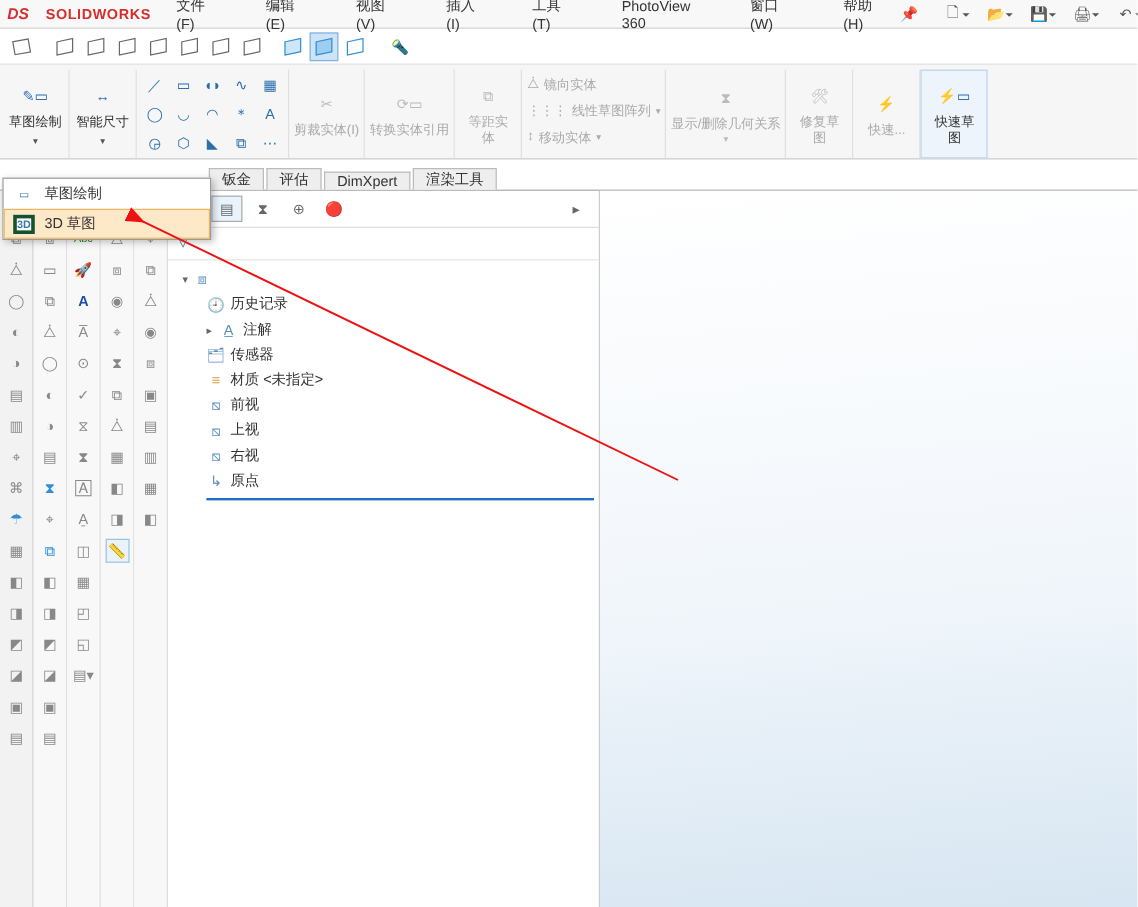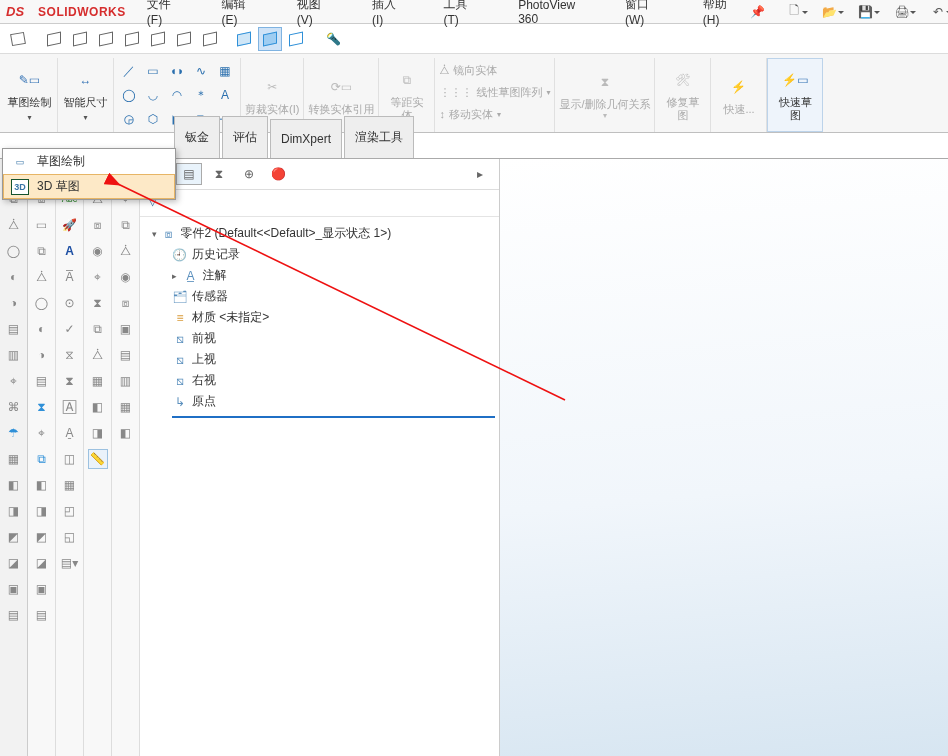"钣金" .tab { padding: 12px 10px -> 0 10px }
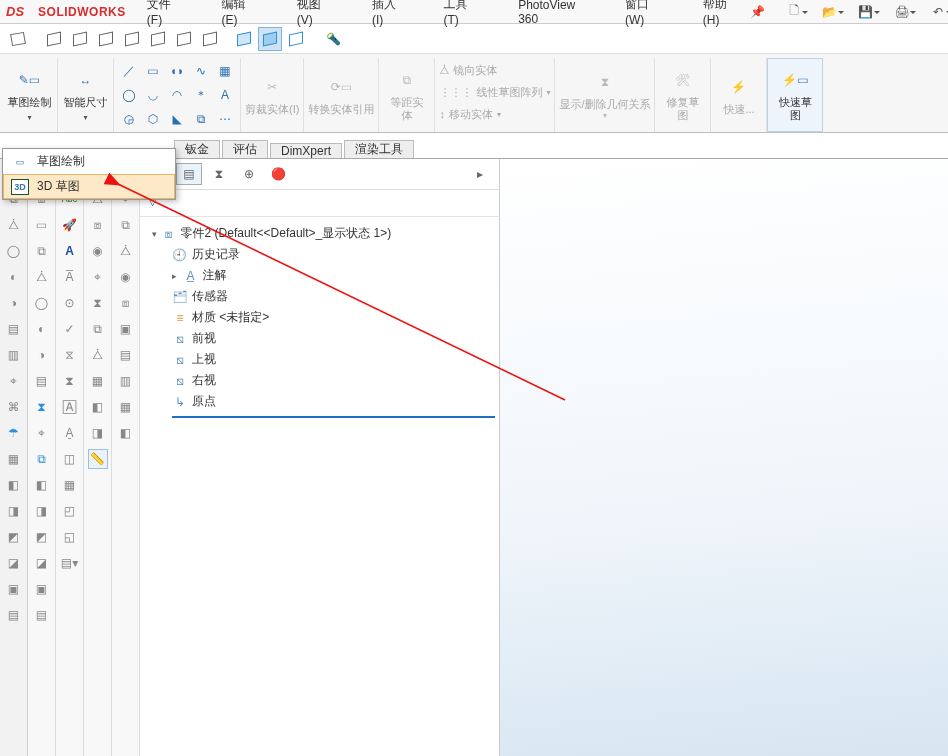"3D" span.ddicon { border: 1px solid #14532d -> 3px solid #14532d }
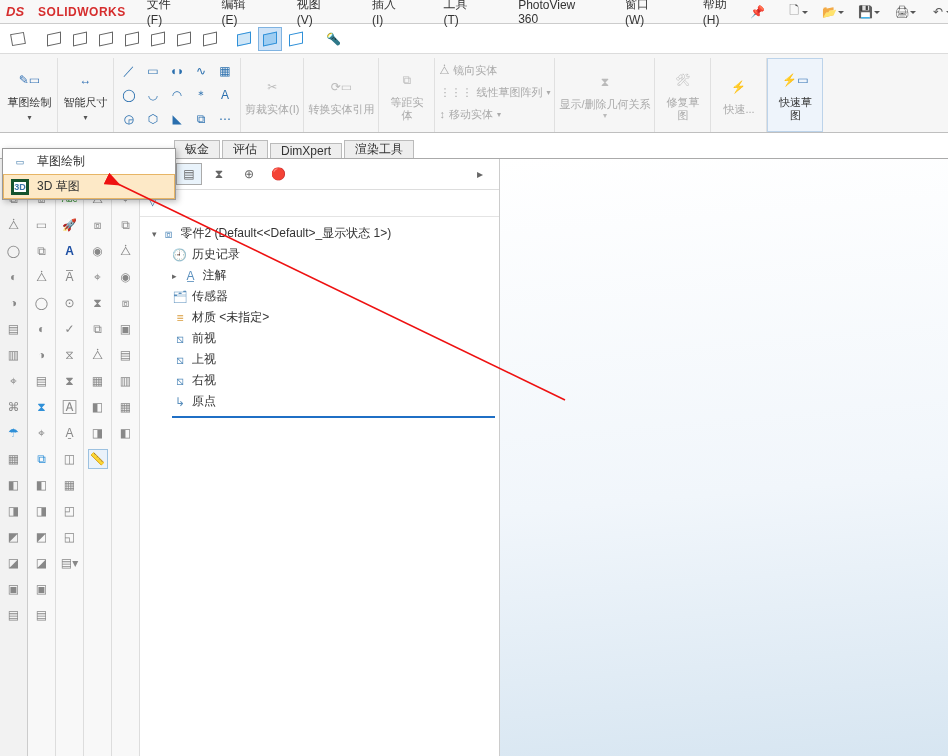"零件2 (Default<<Default>_显示状态 1>)" span { html: <span>零件2 (Default&lt;&lt;Default&gt;_显示状态 1&gt;)</span> -> none }
